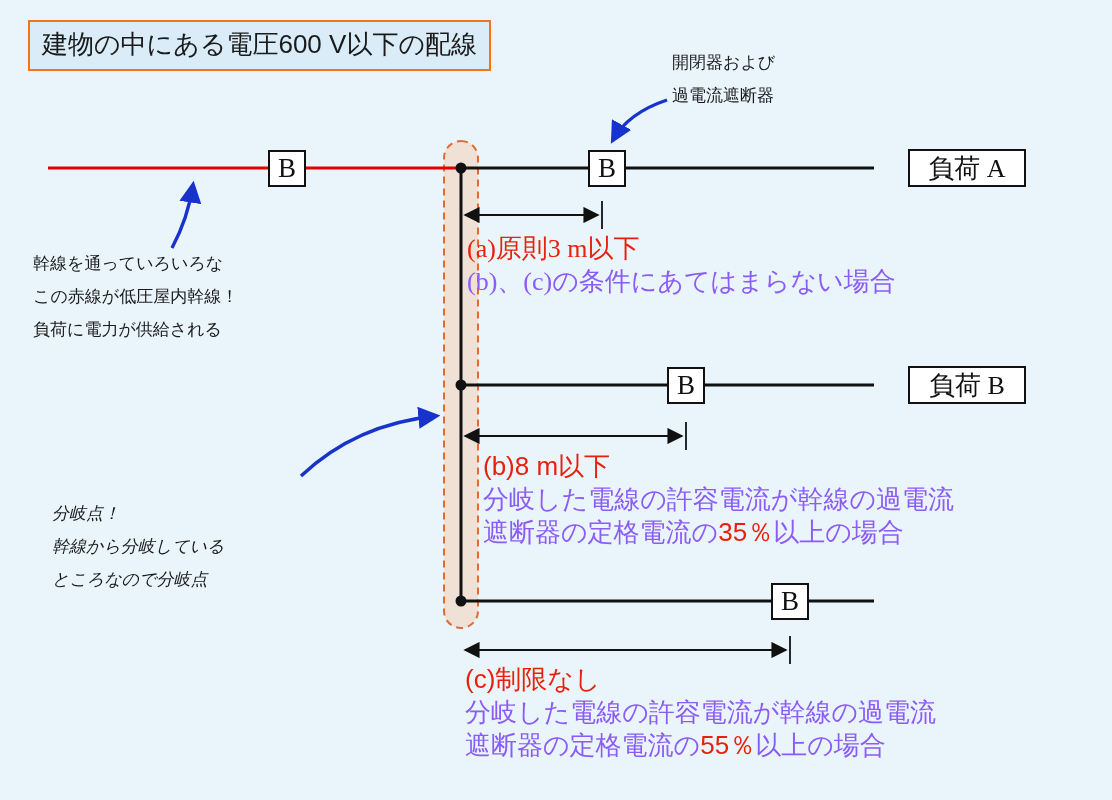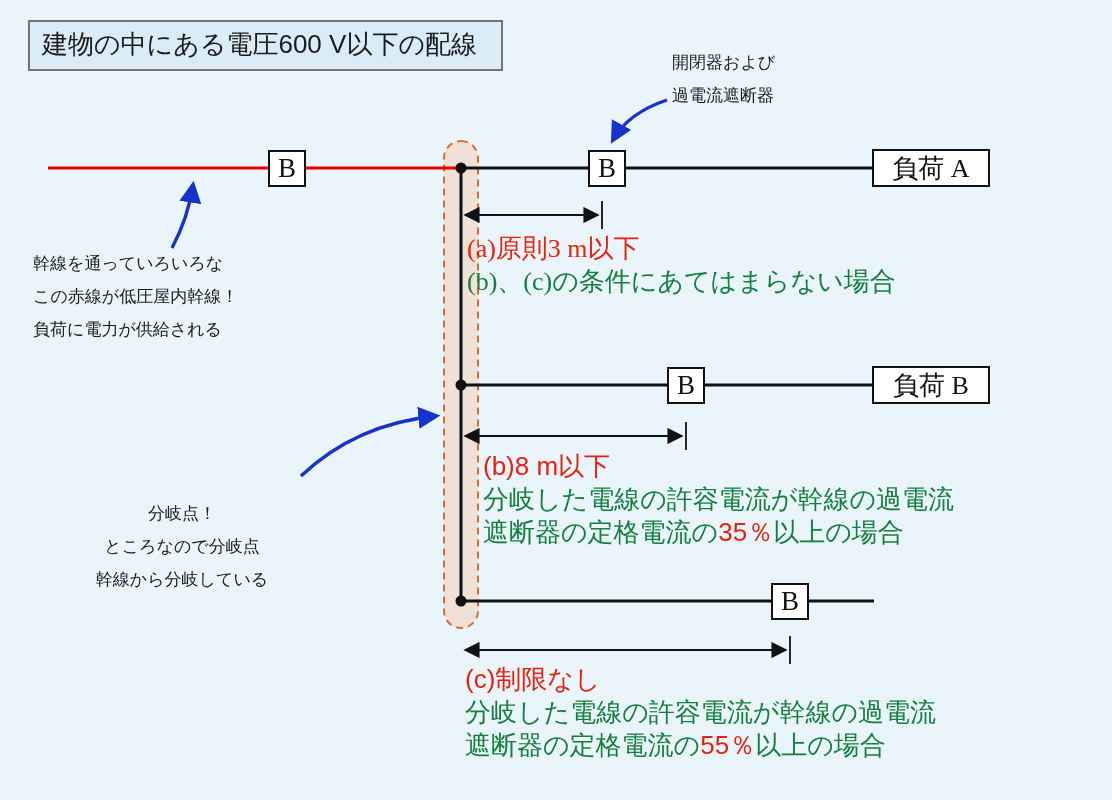"建物の中にある電圧600 V以下の配線" .title-box { border: 2px solid #737373 -> 2px solid #f97316; padding: 5px 24px 7px 12px -> 5px 12px 7px 12px }
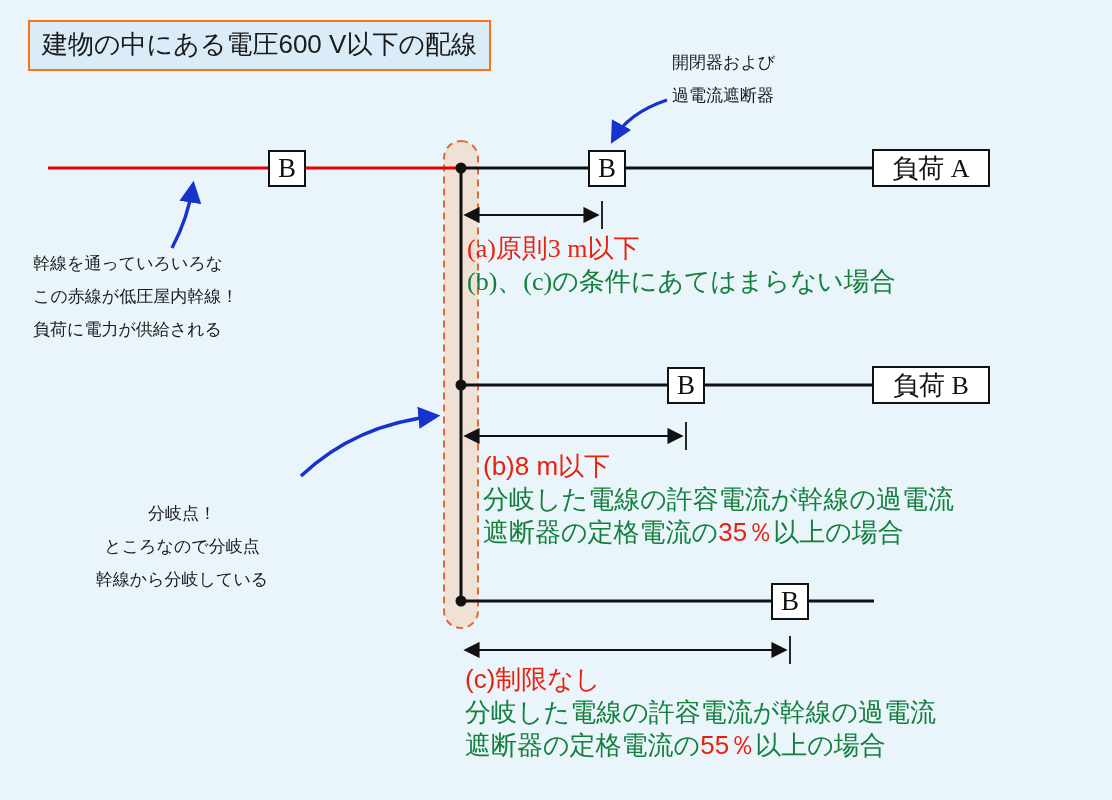"負荷 A" .load-box { margin-left: none -> 36px }
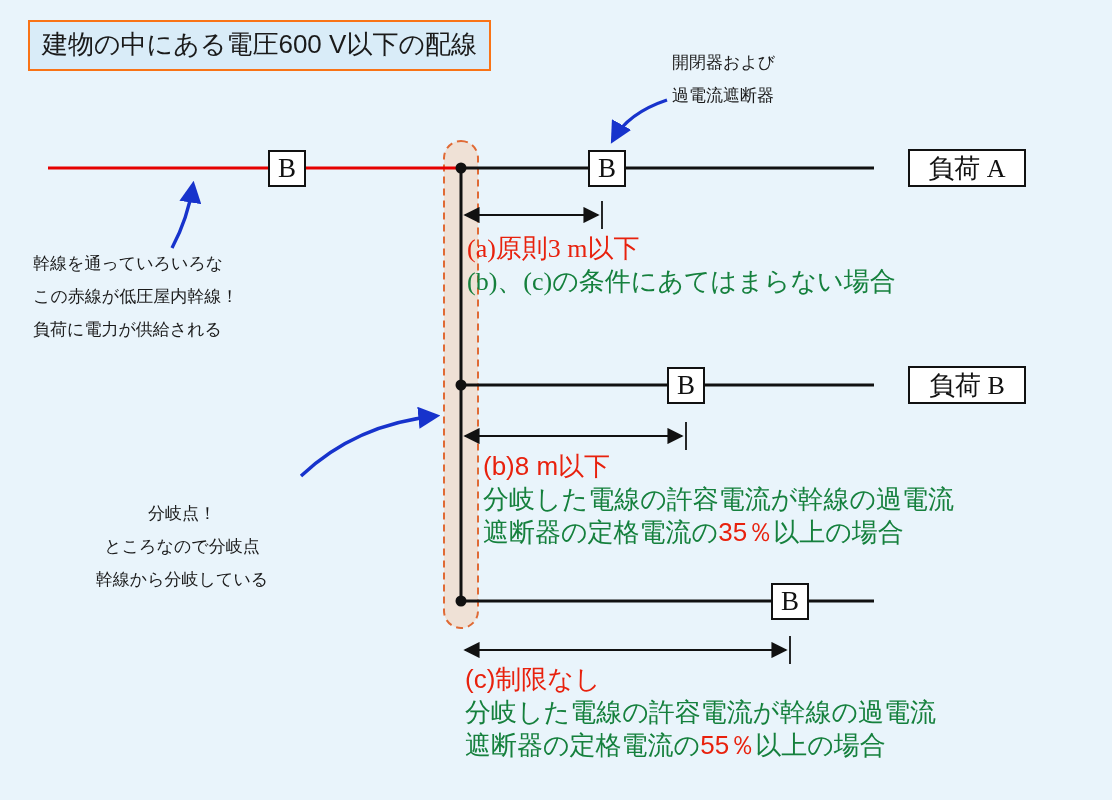"(b)、(c)の条件にあてはまらない場合" .blue { color: #15803d -> #8b5cf6 }
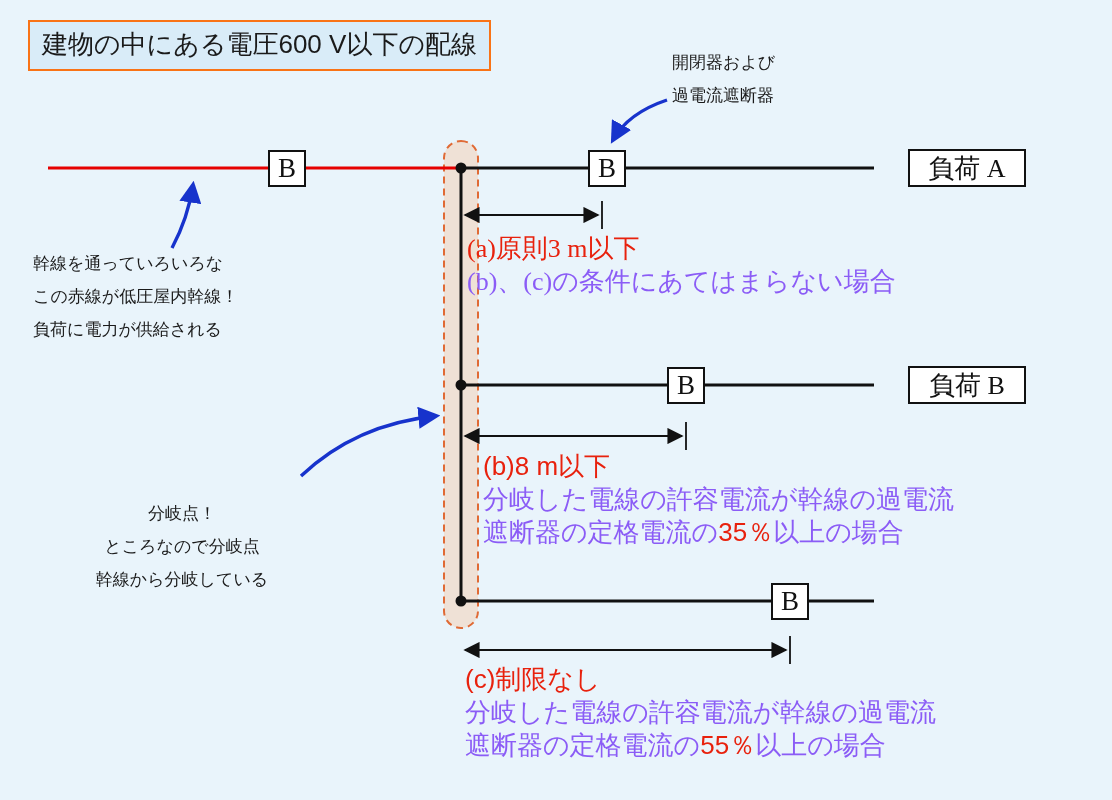"分岐点！" .note-center { font-style: none -> italic; text-align: center -> left }
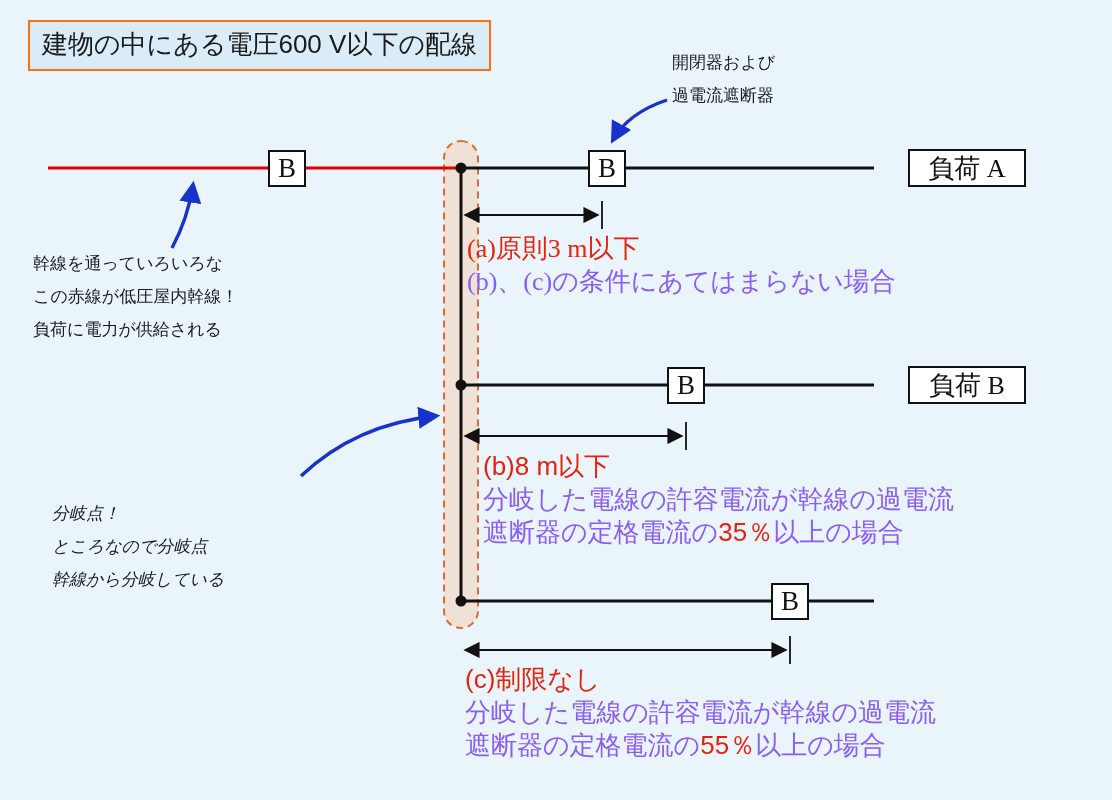"ところなので分岐点" div { order: before "幹線から分岐している" -> after "幹線から分岐している" }
